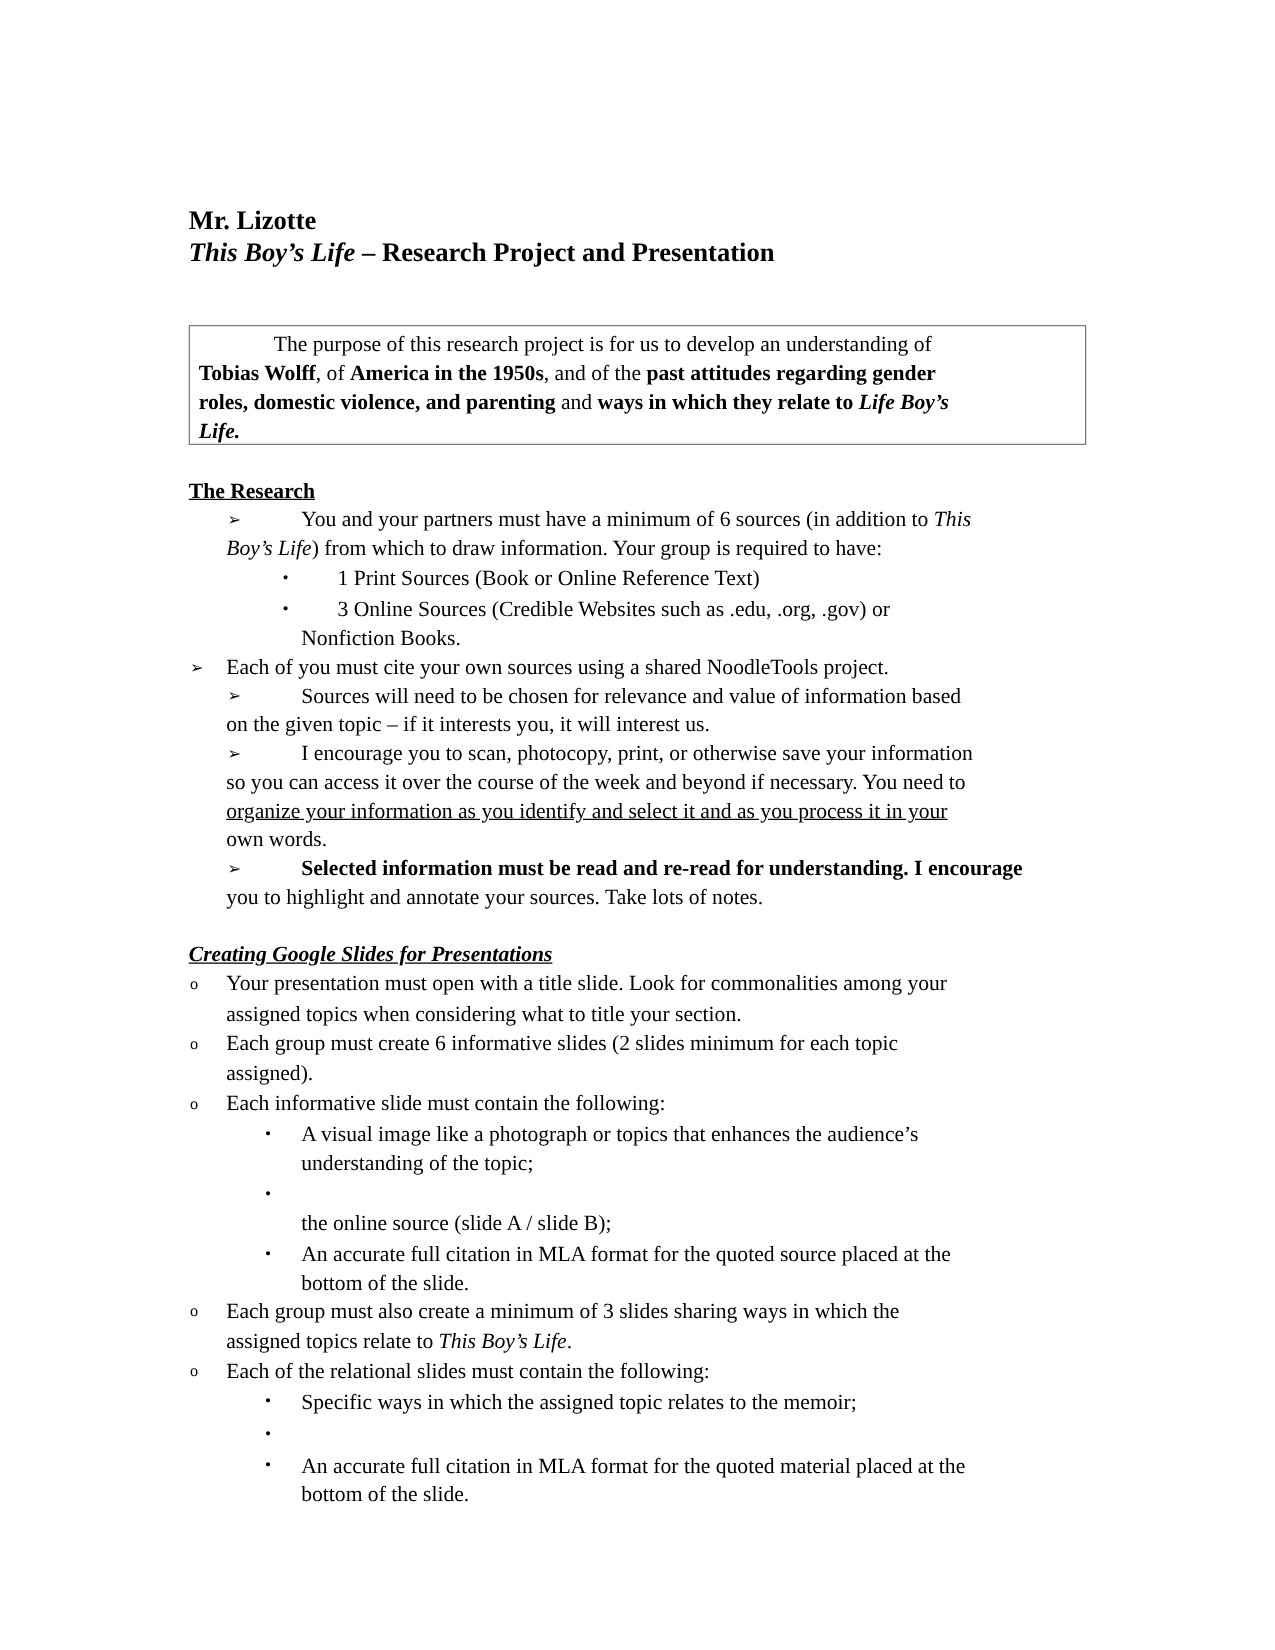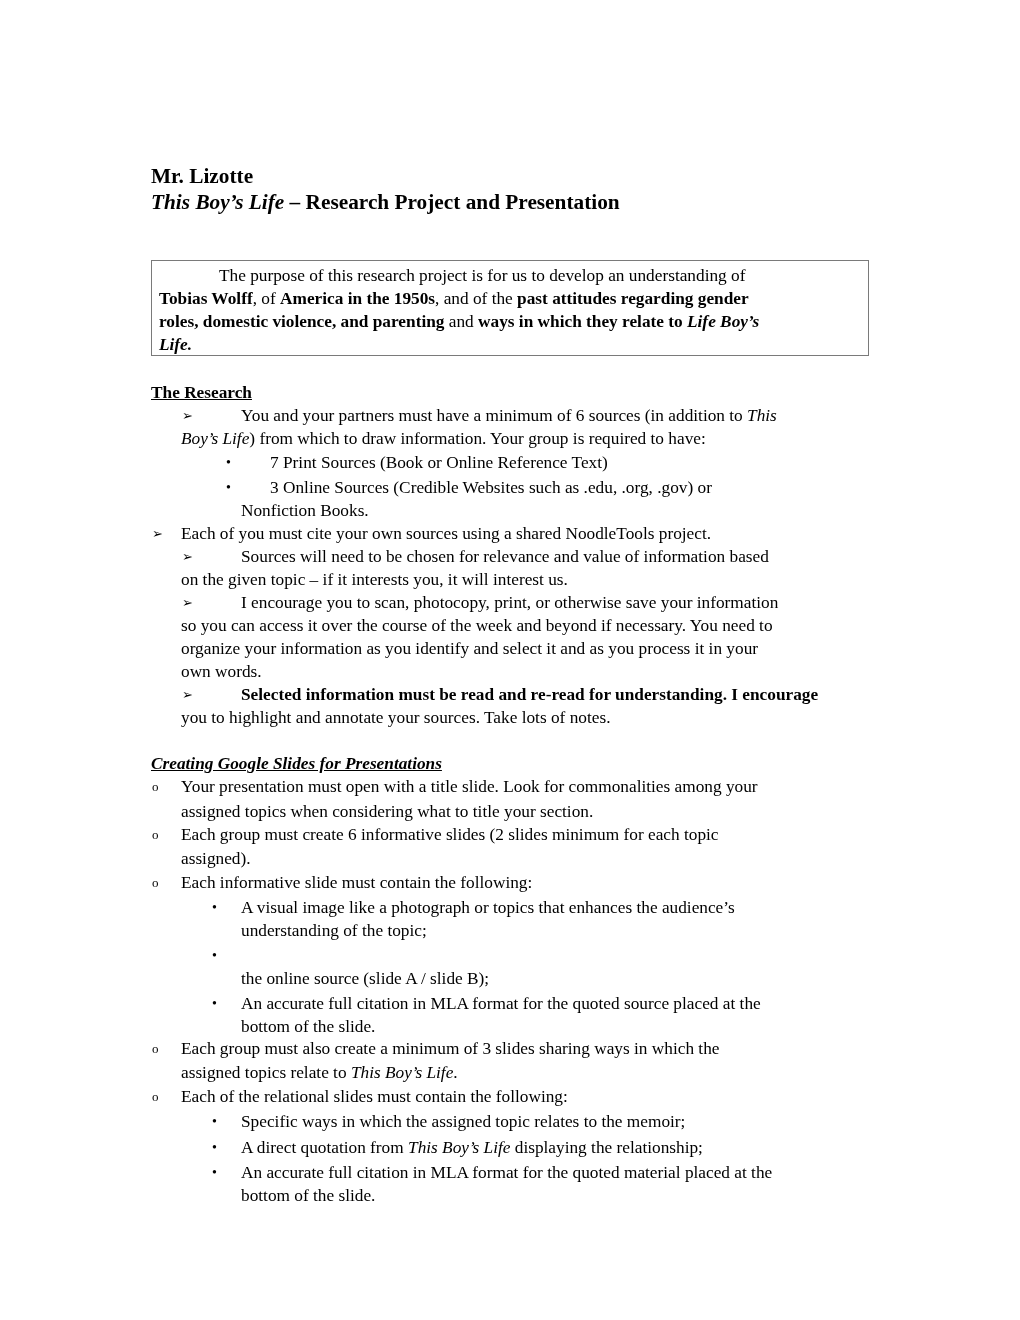"7 Print Sources (Book or" div.ln { text: 7 -> 1 }
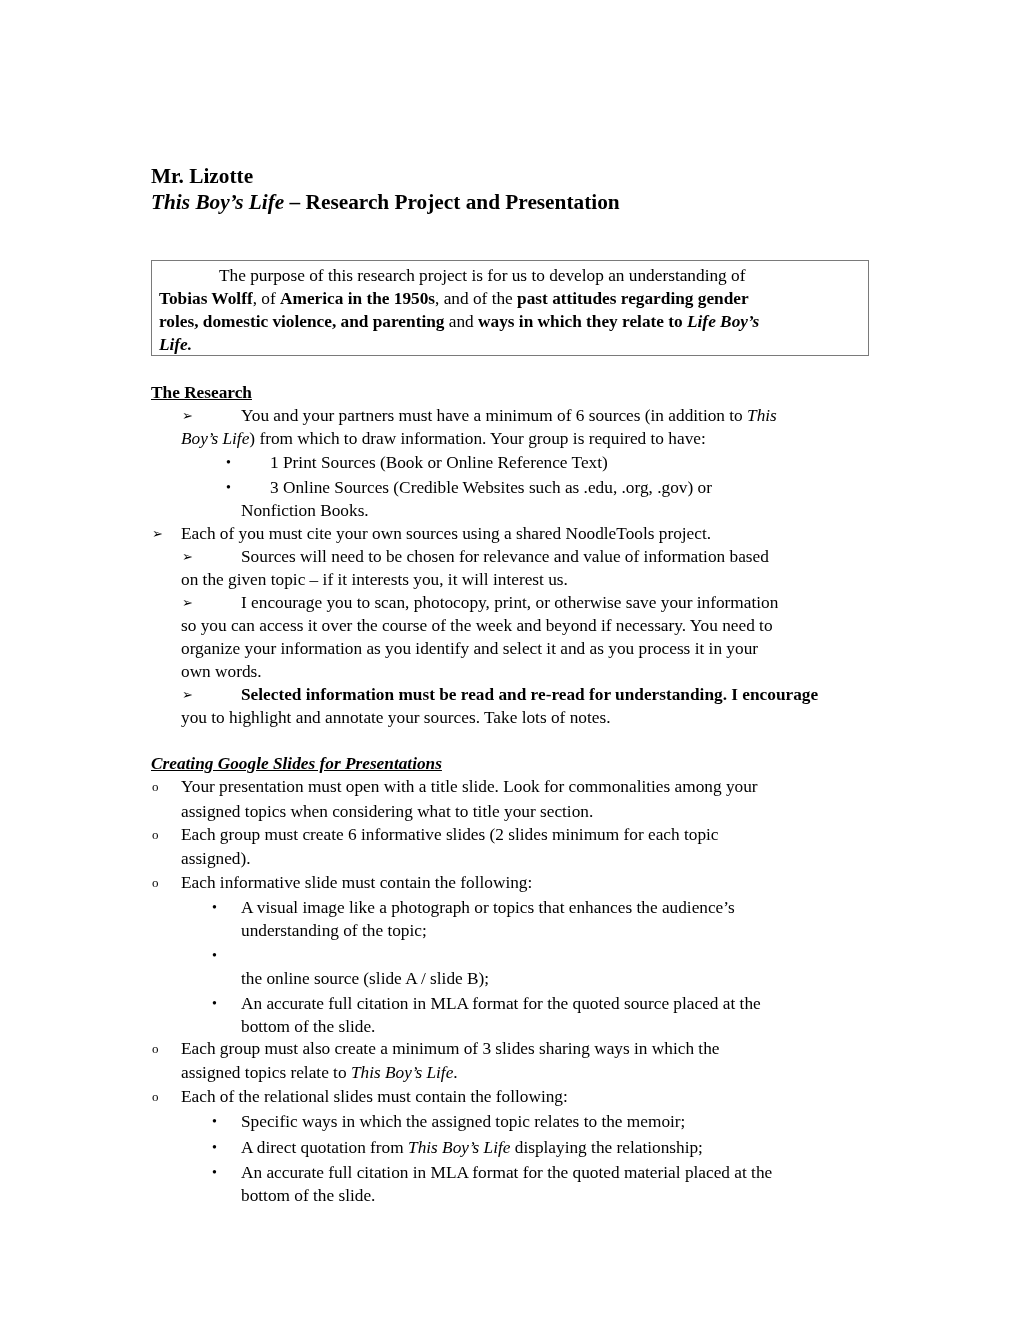"organize your information as you" div.ln { text-decoration: none -> underline }
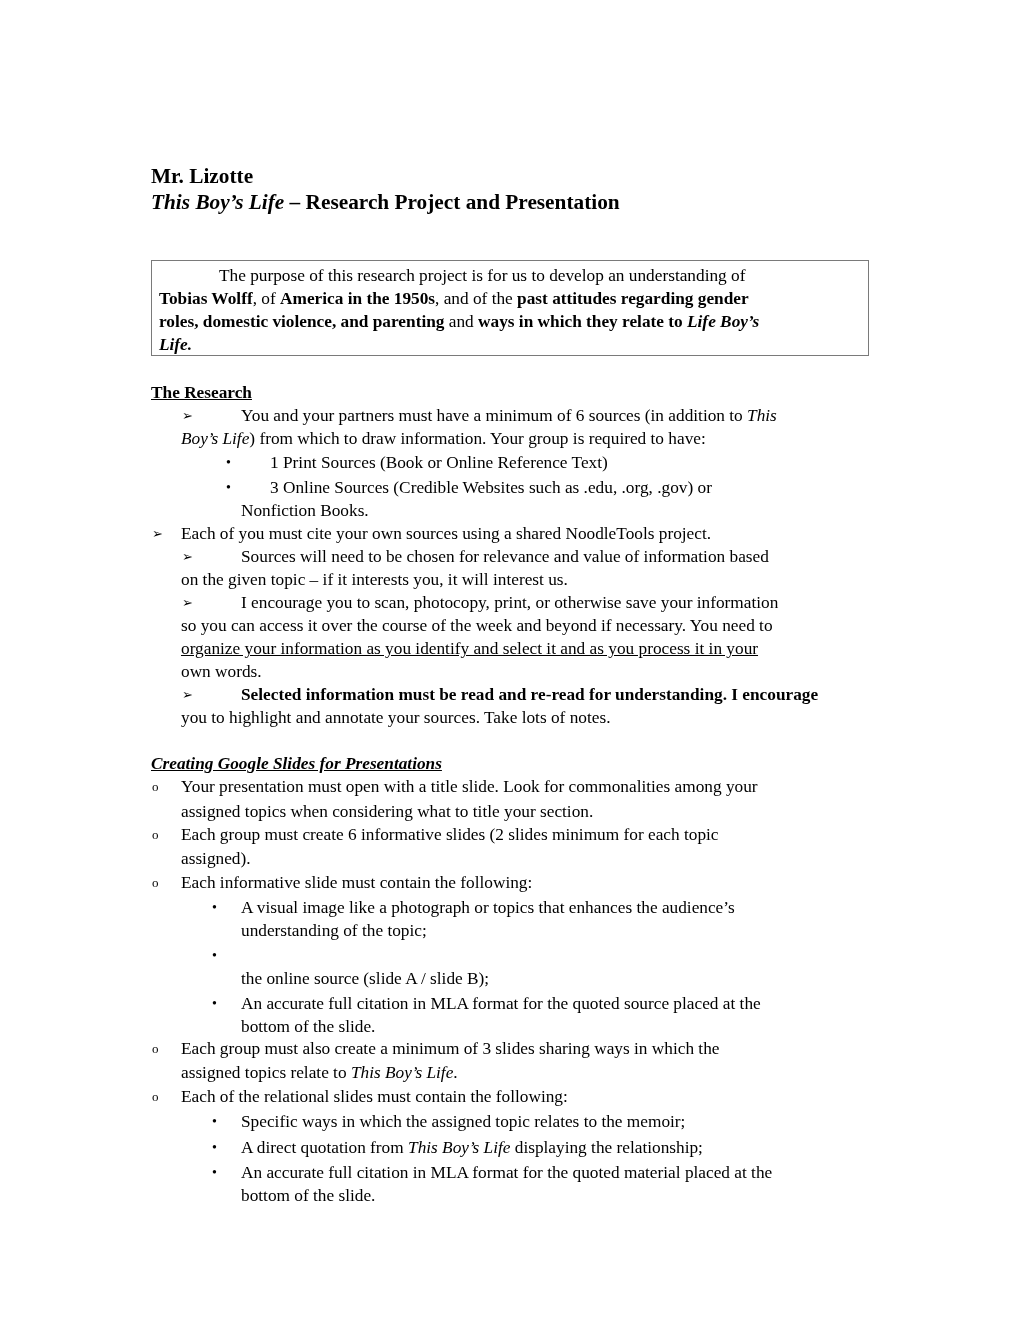"A direct quotation from This" div.ln { html: <div><span>A direct quotation from </span><span>This Boy’s Life</span><span> displaying the relationship;</span></div> -> none }
